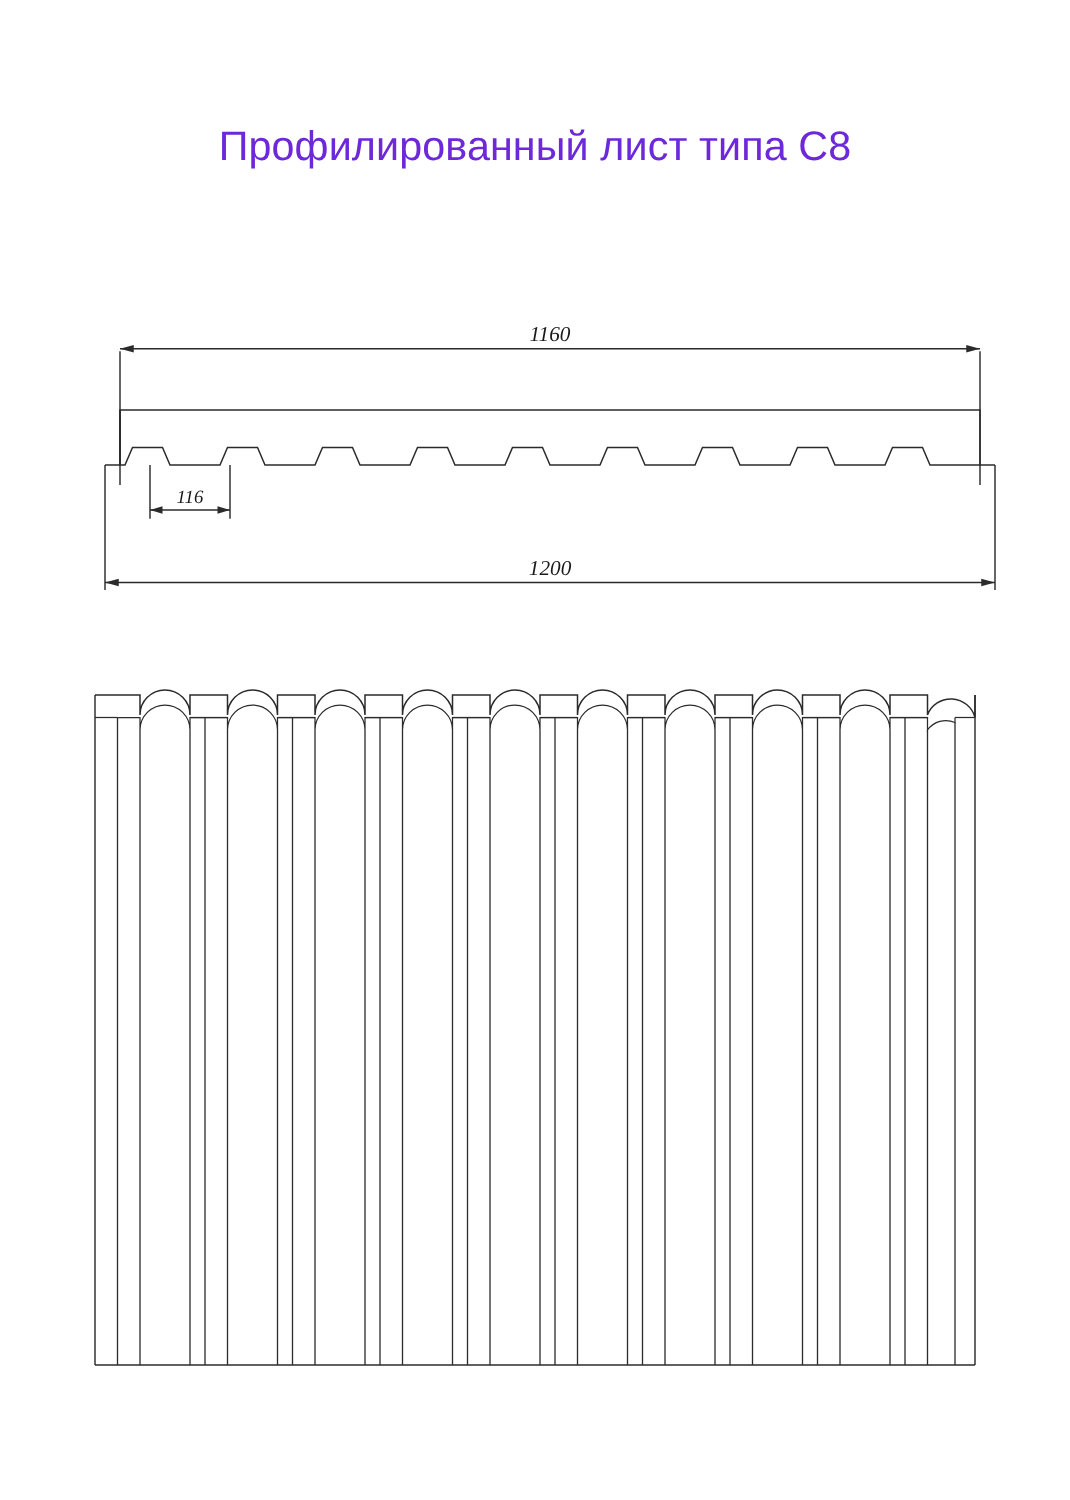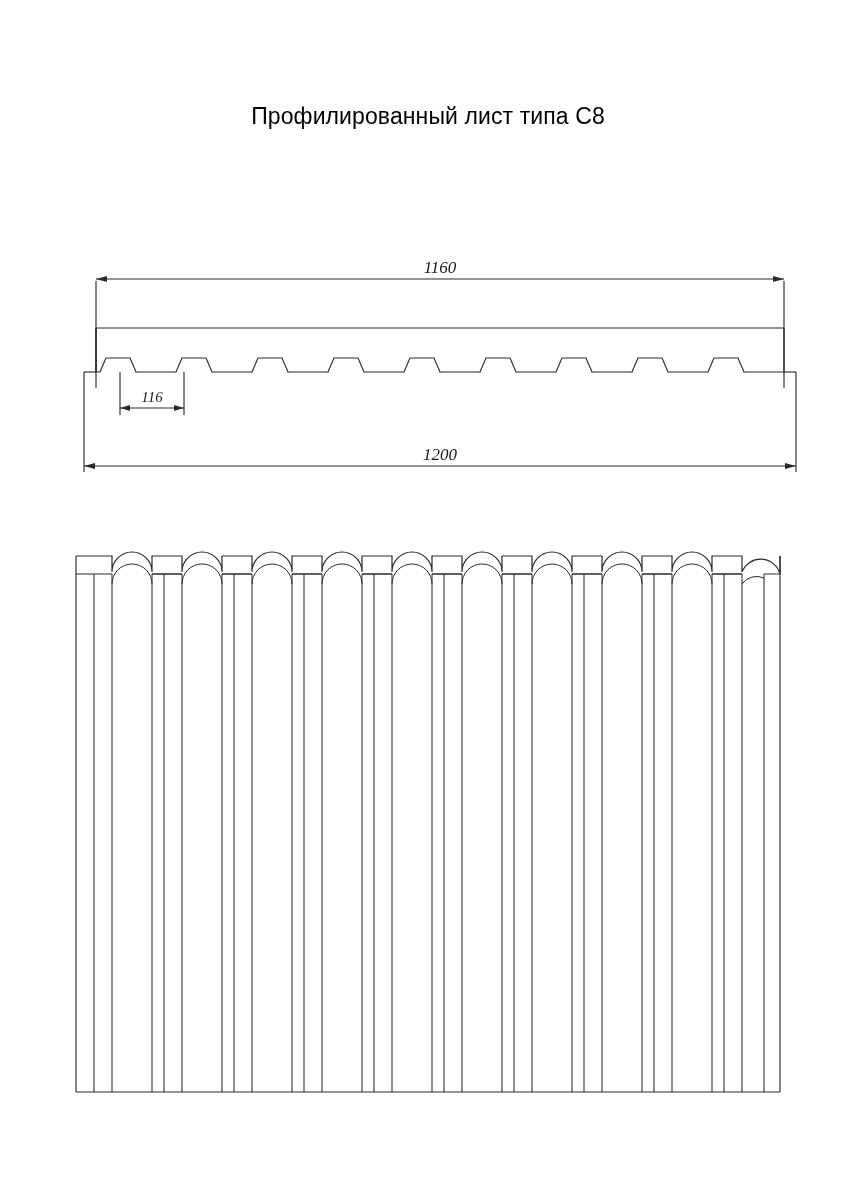"Профилированный лист типа С8" .title-line { color: #000000 -> #6d28d9; font-size: 23px -> 33px }
